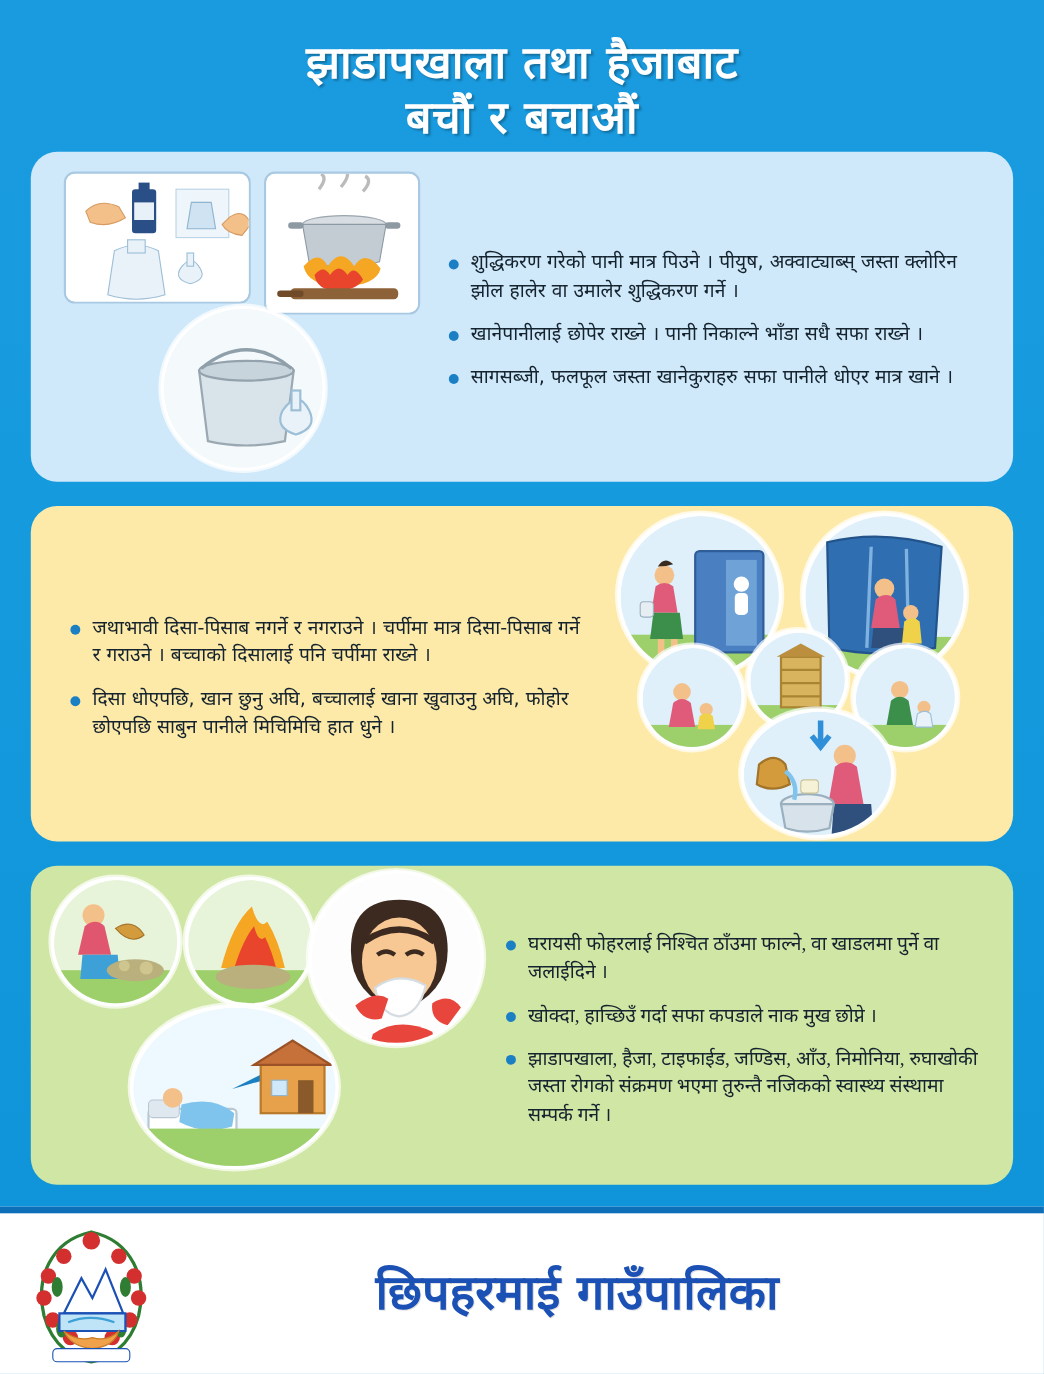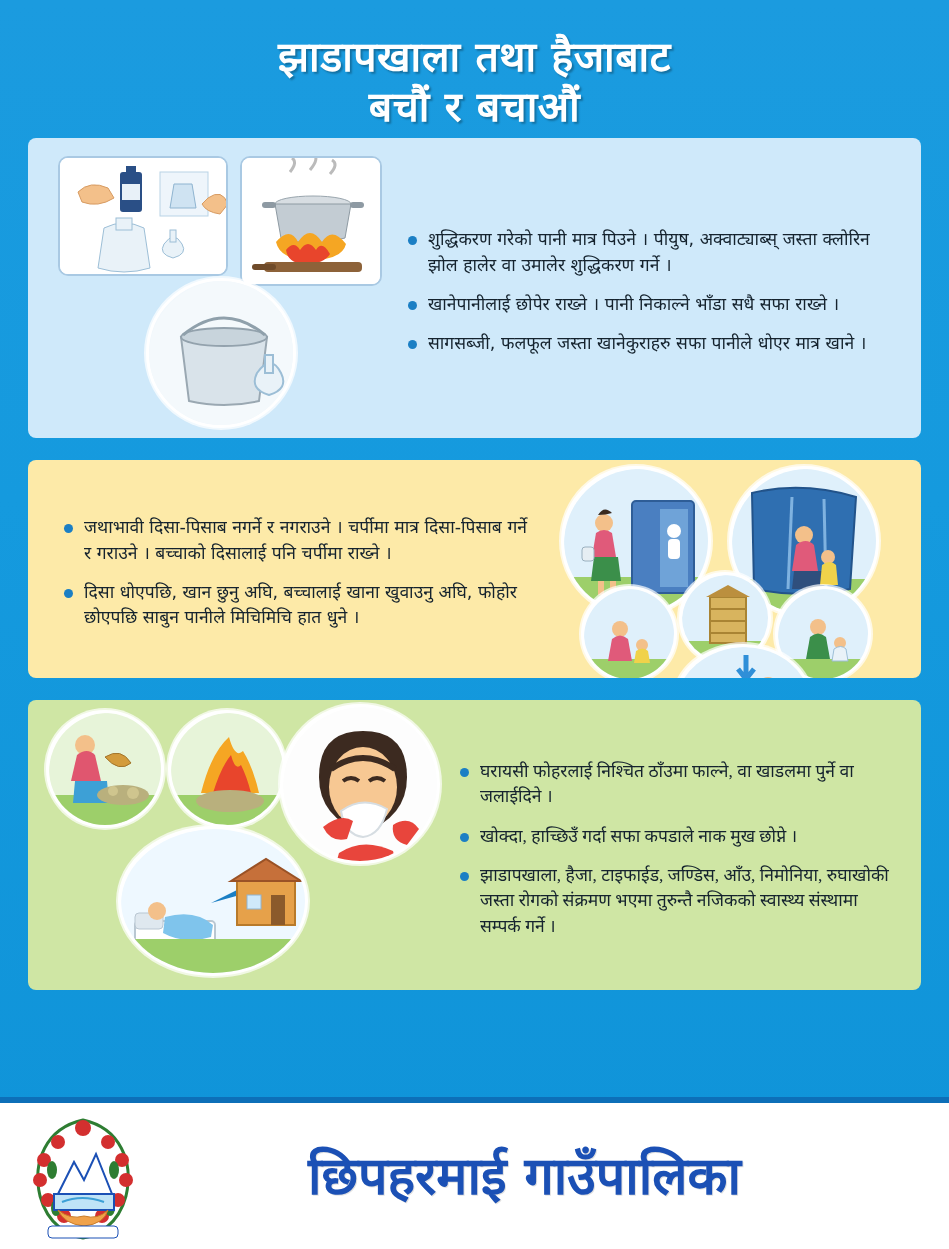"शुद्धिकरण गरेको पानी मात्र पिउने" .panel { border-radius: 8px -> 24px }
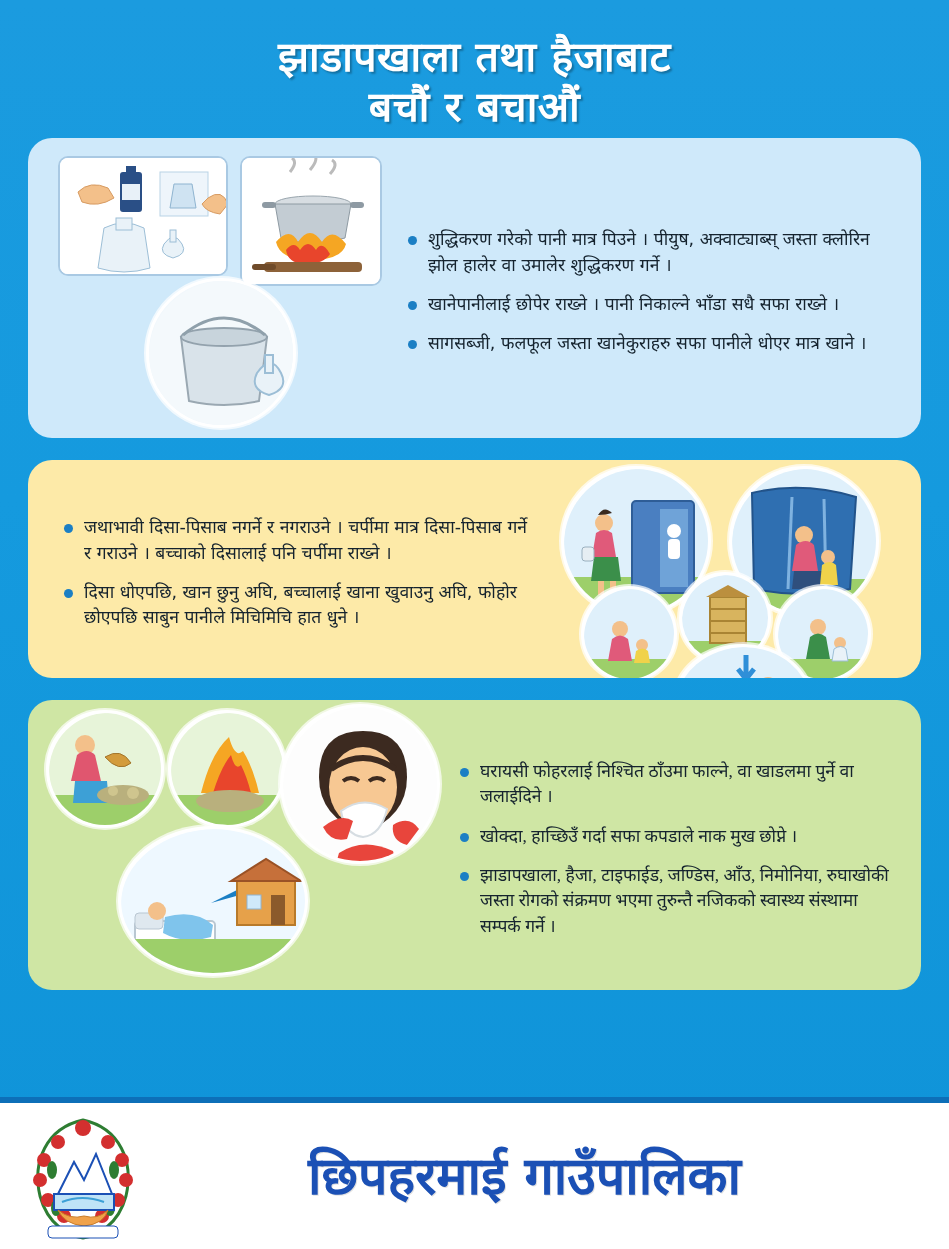"जथाभावी दिसा-पिसाब नगर्ने र नगराउने" .panel-yellow { height: 218px -> 305px }
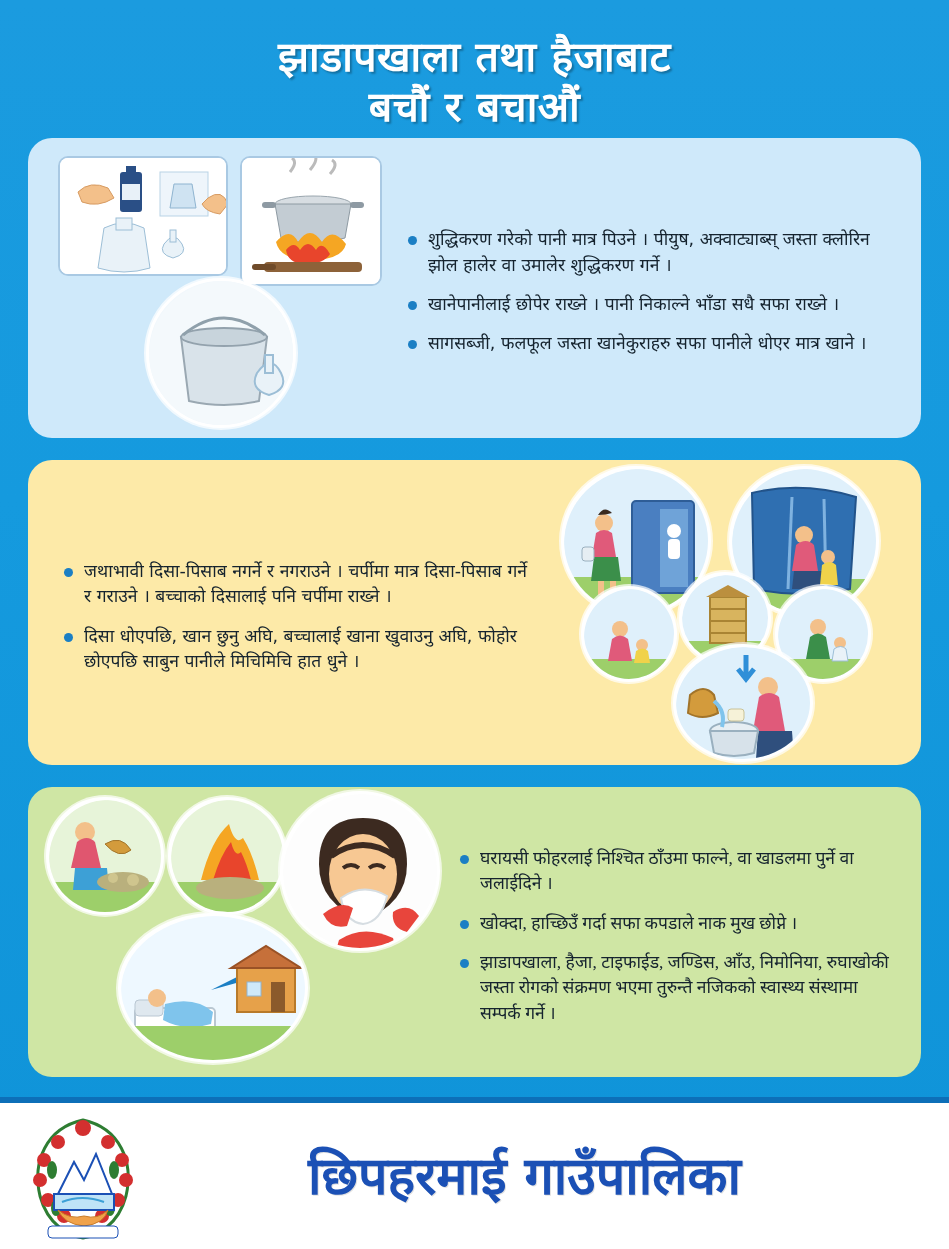"छिपहरमाई गाउँपालिका" .vdc-name { font-size: 52px -> 44px }
